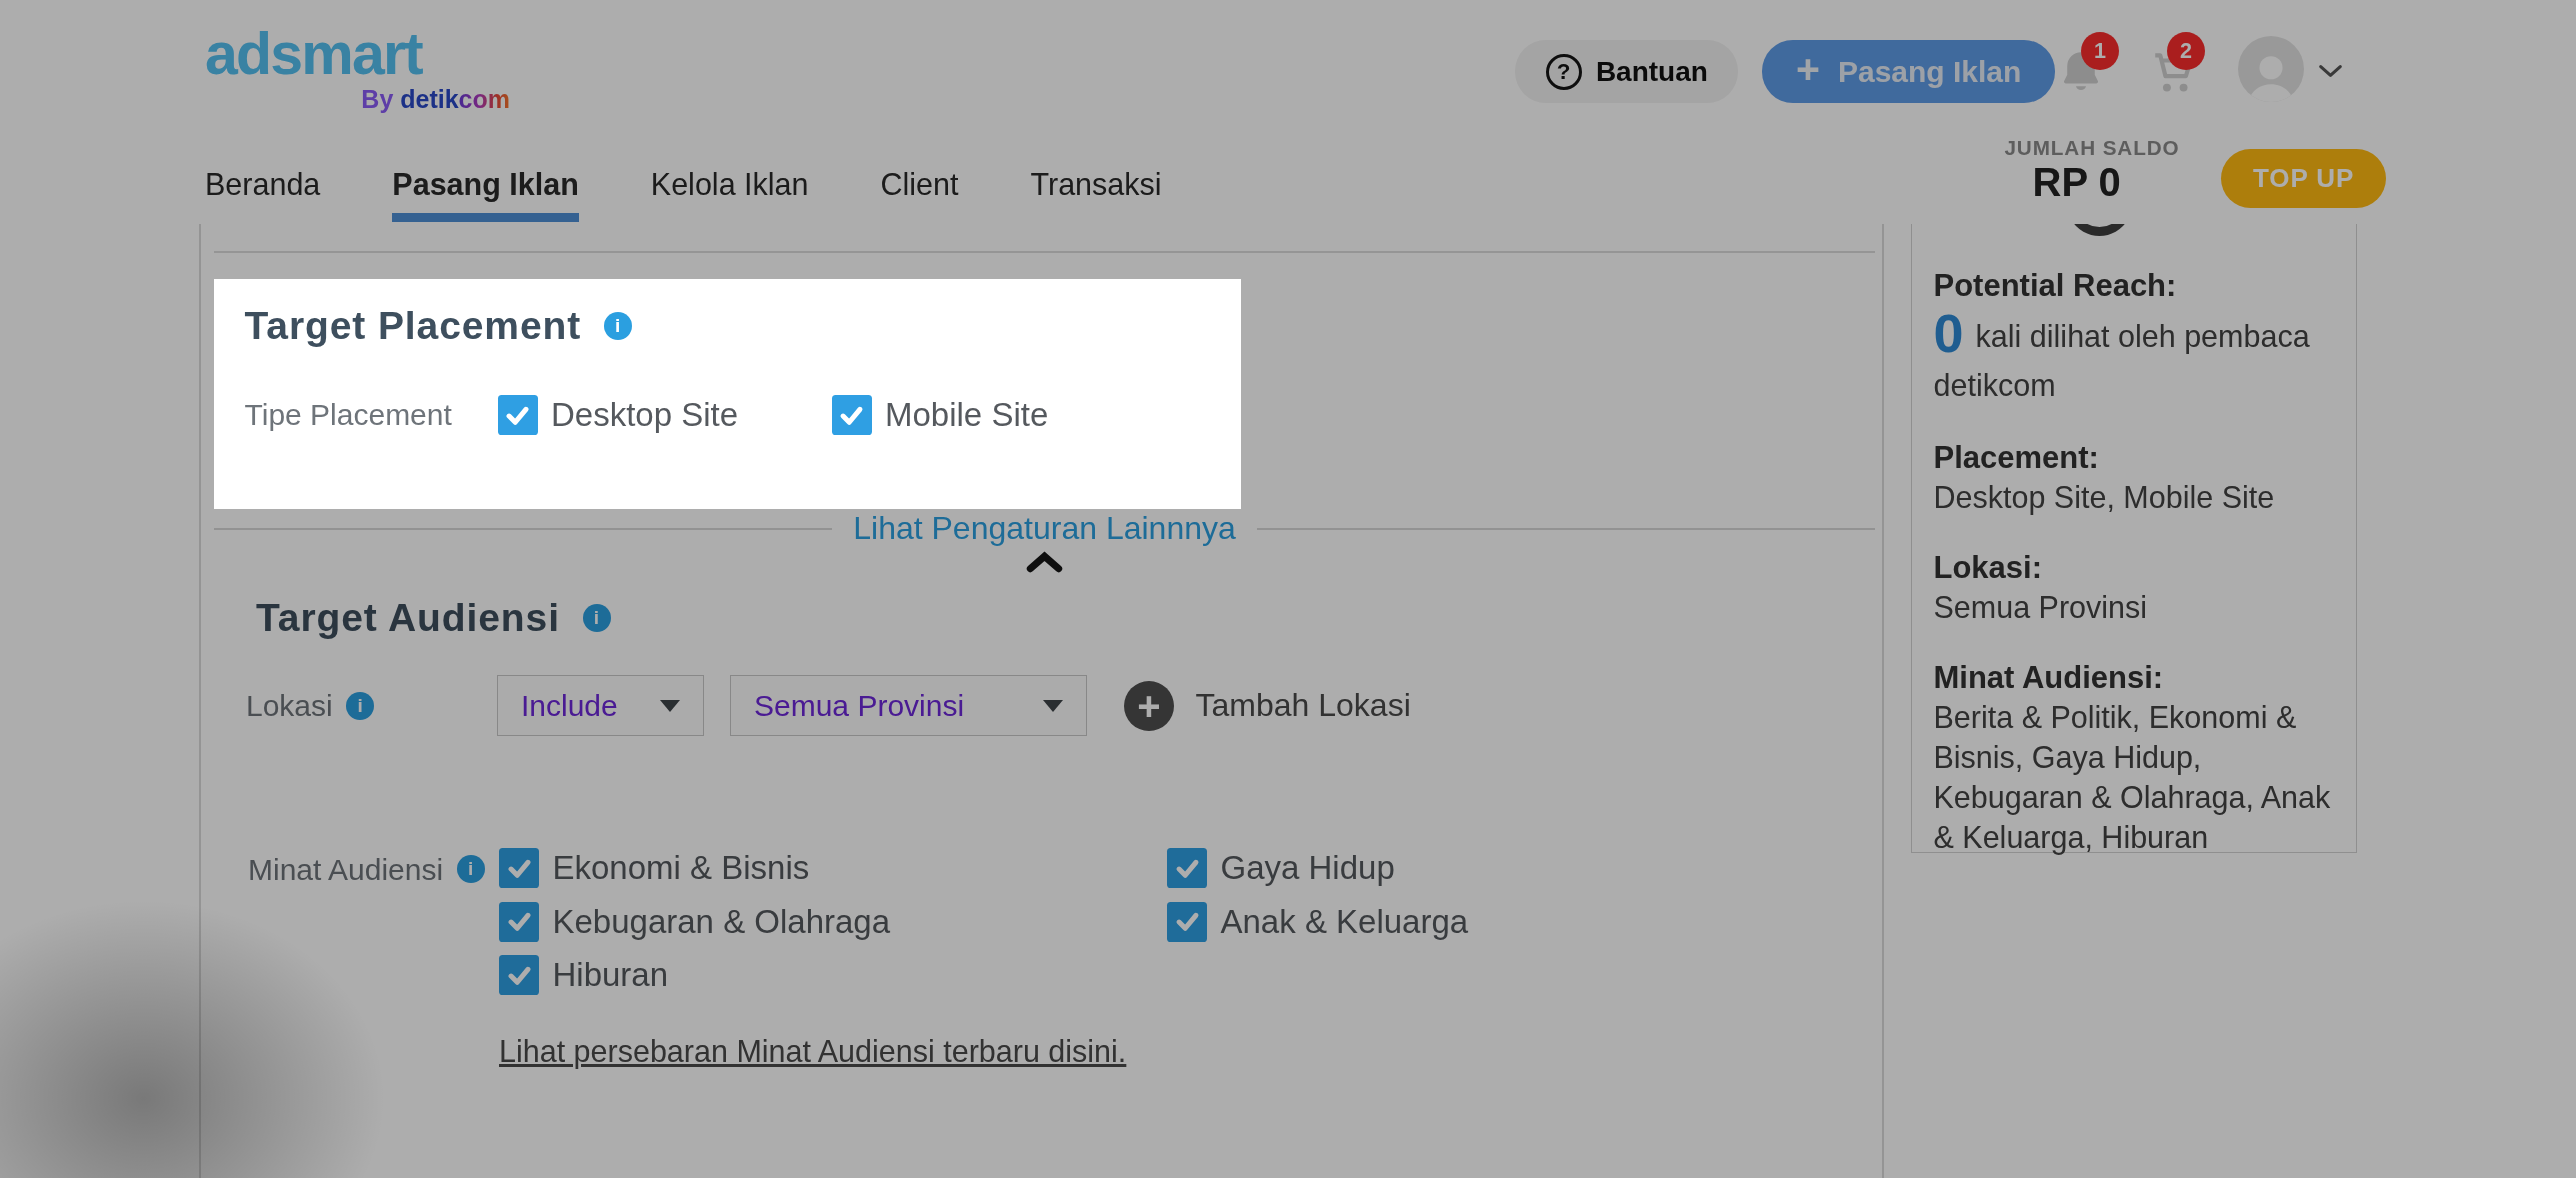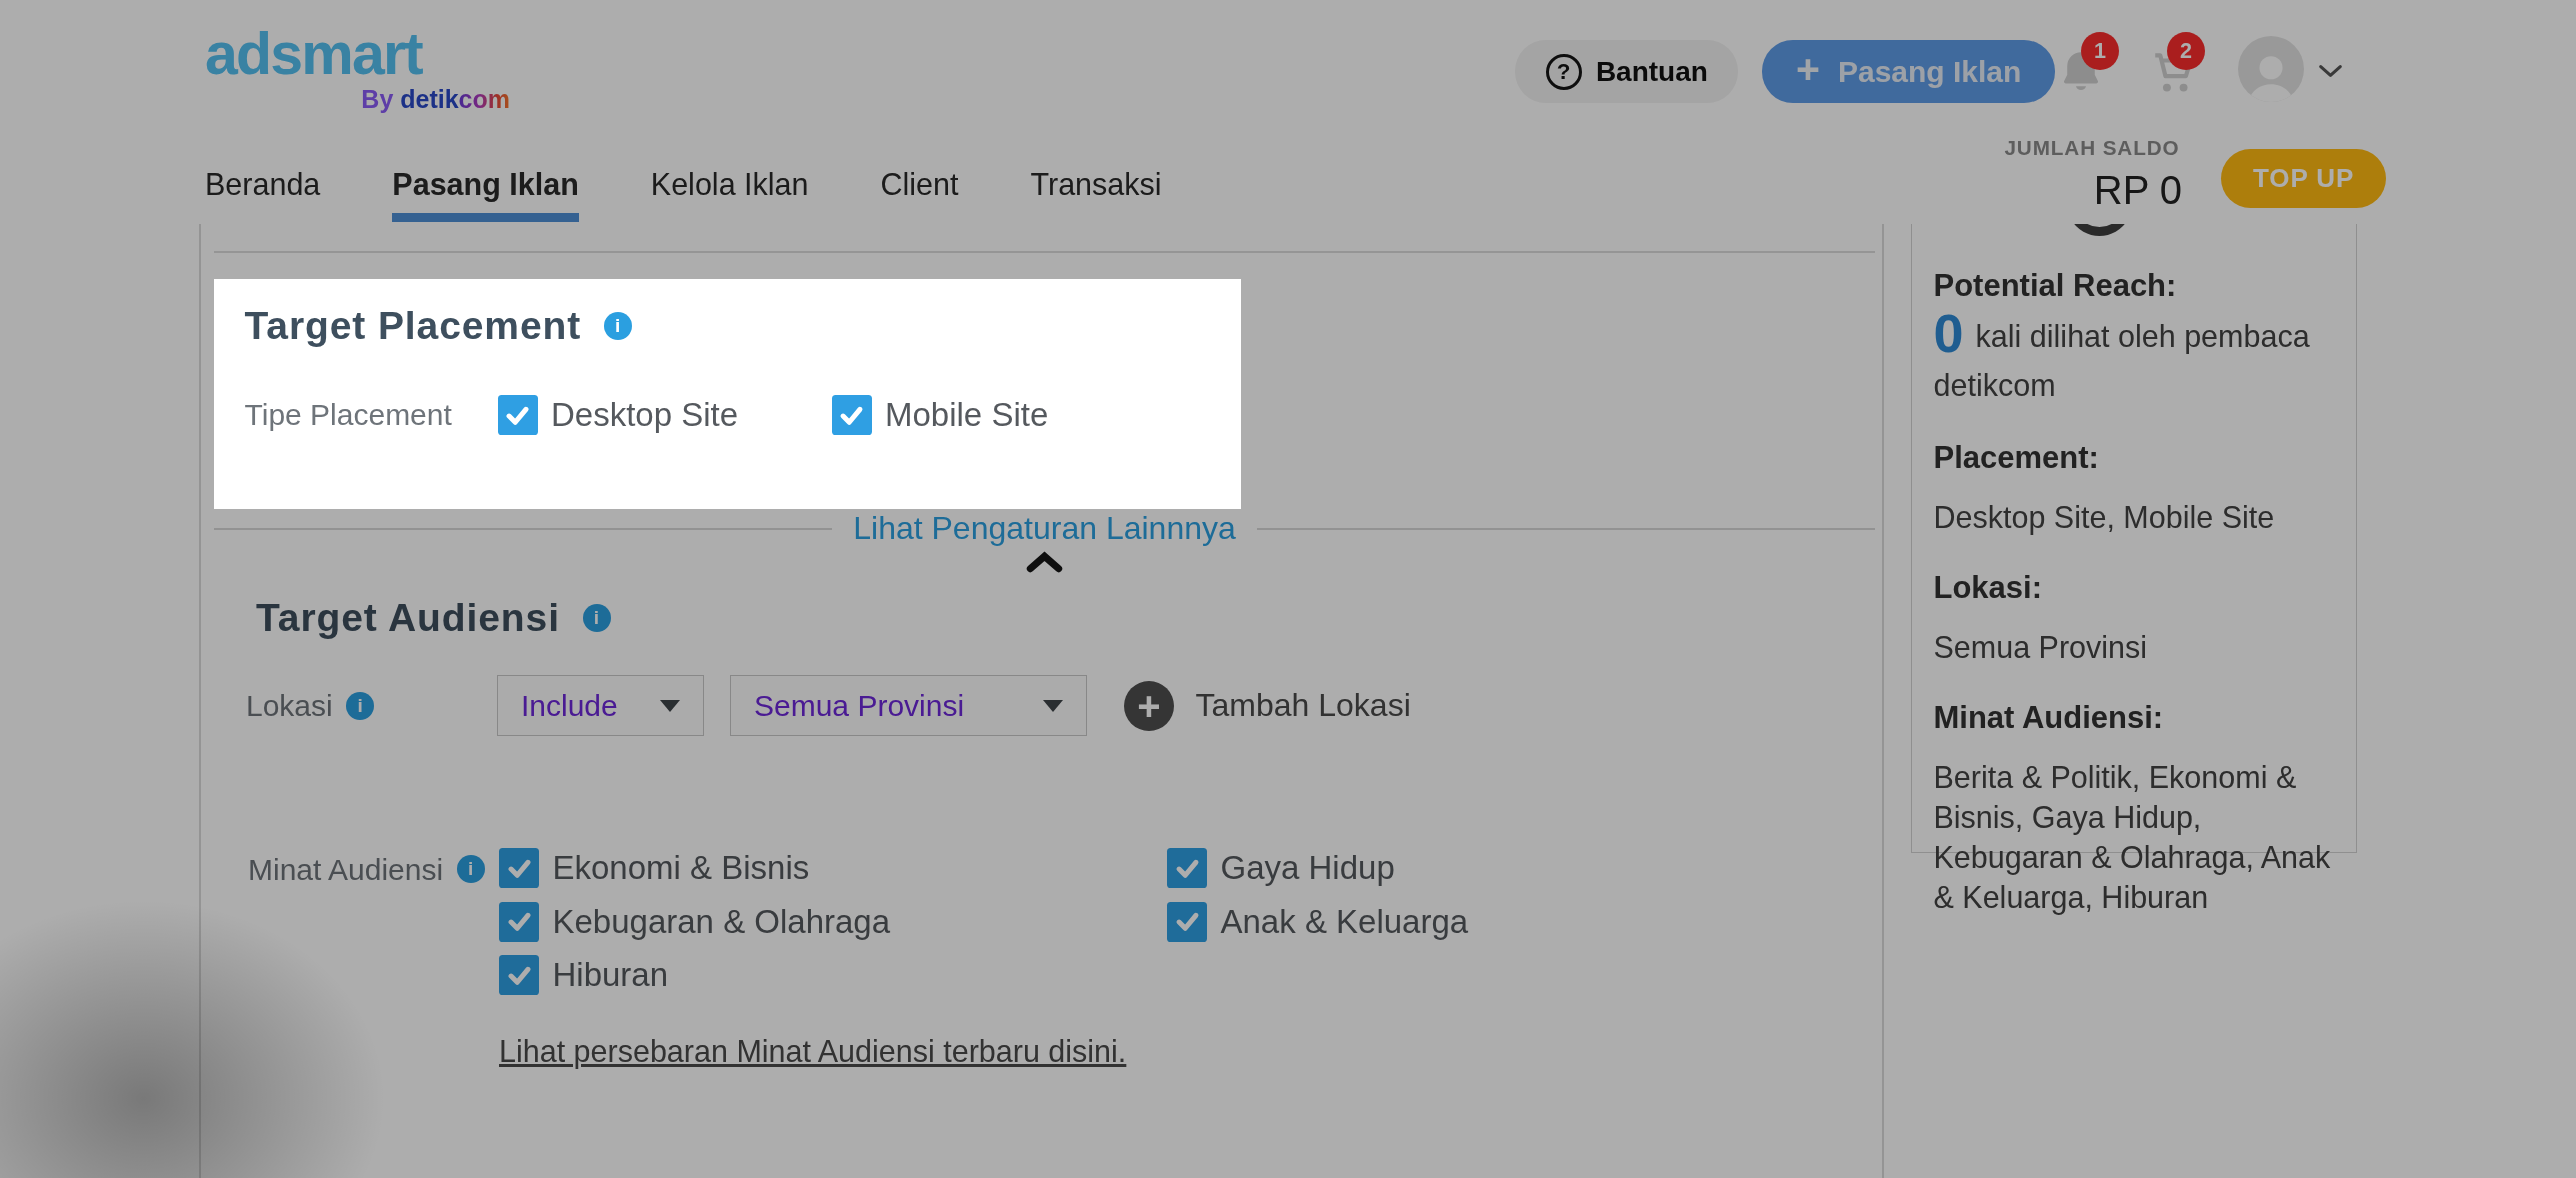"RP 0" .saldo-amount { font-weight: 400 -> 700; margin-top: 8px -> 0; text-align: right -> left }
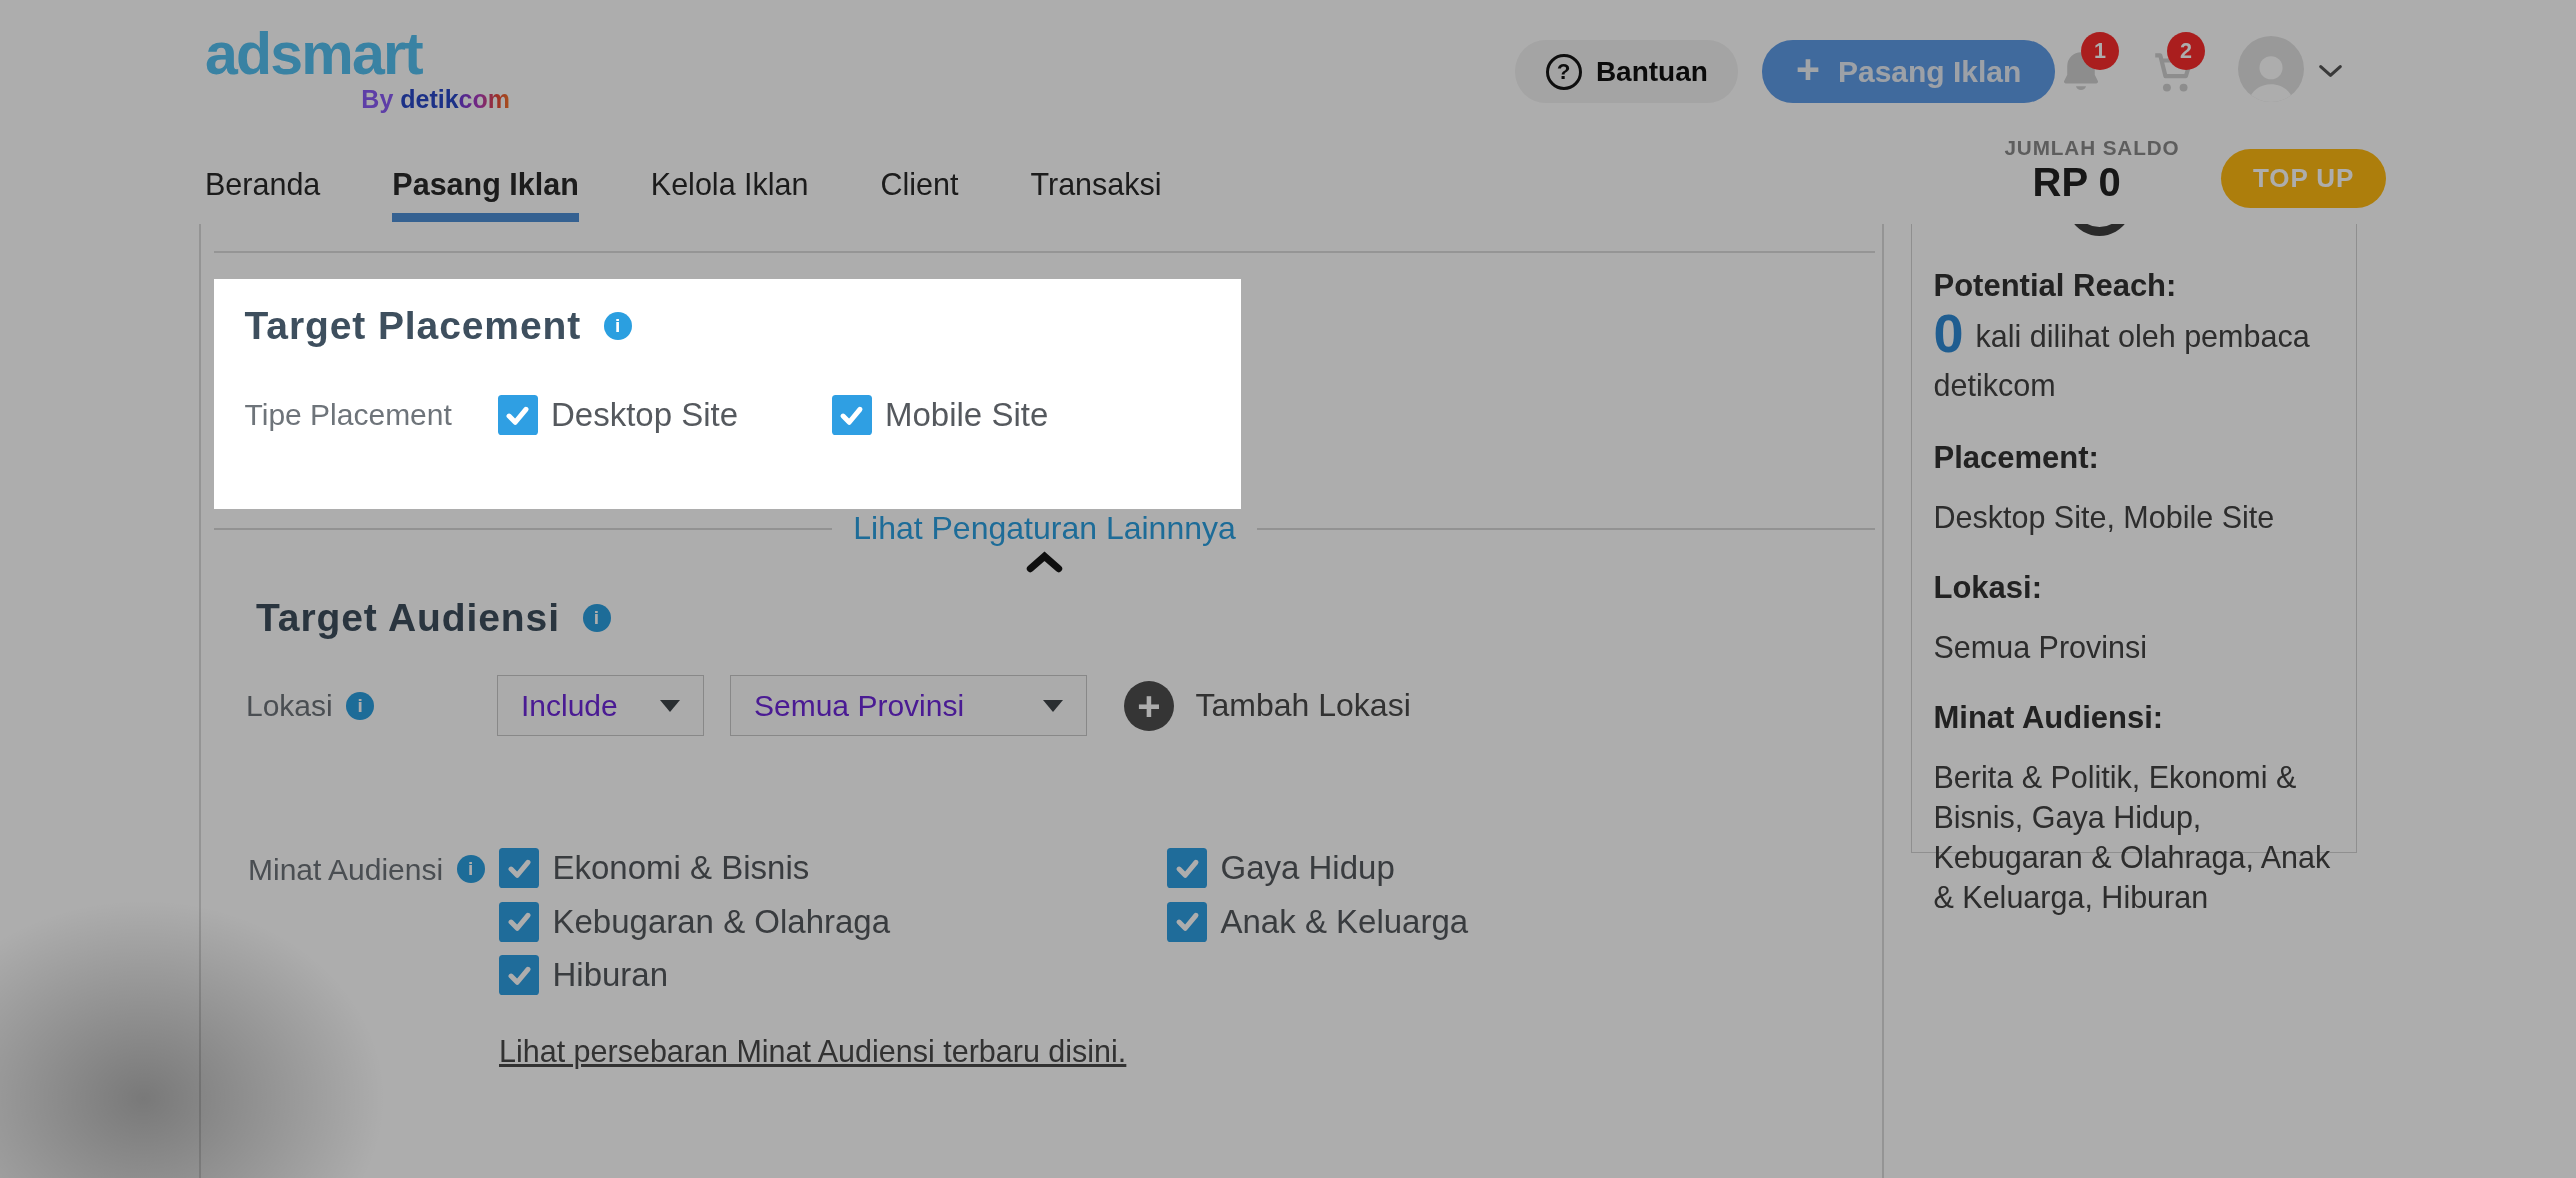"Desktop Site, Mobile Site" .block-value { margin-top: 20px -> none }
